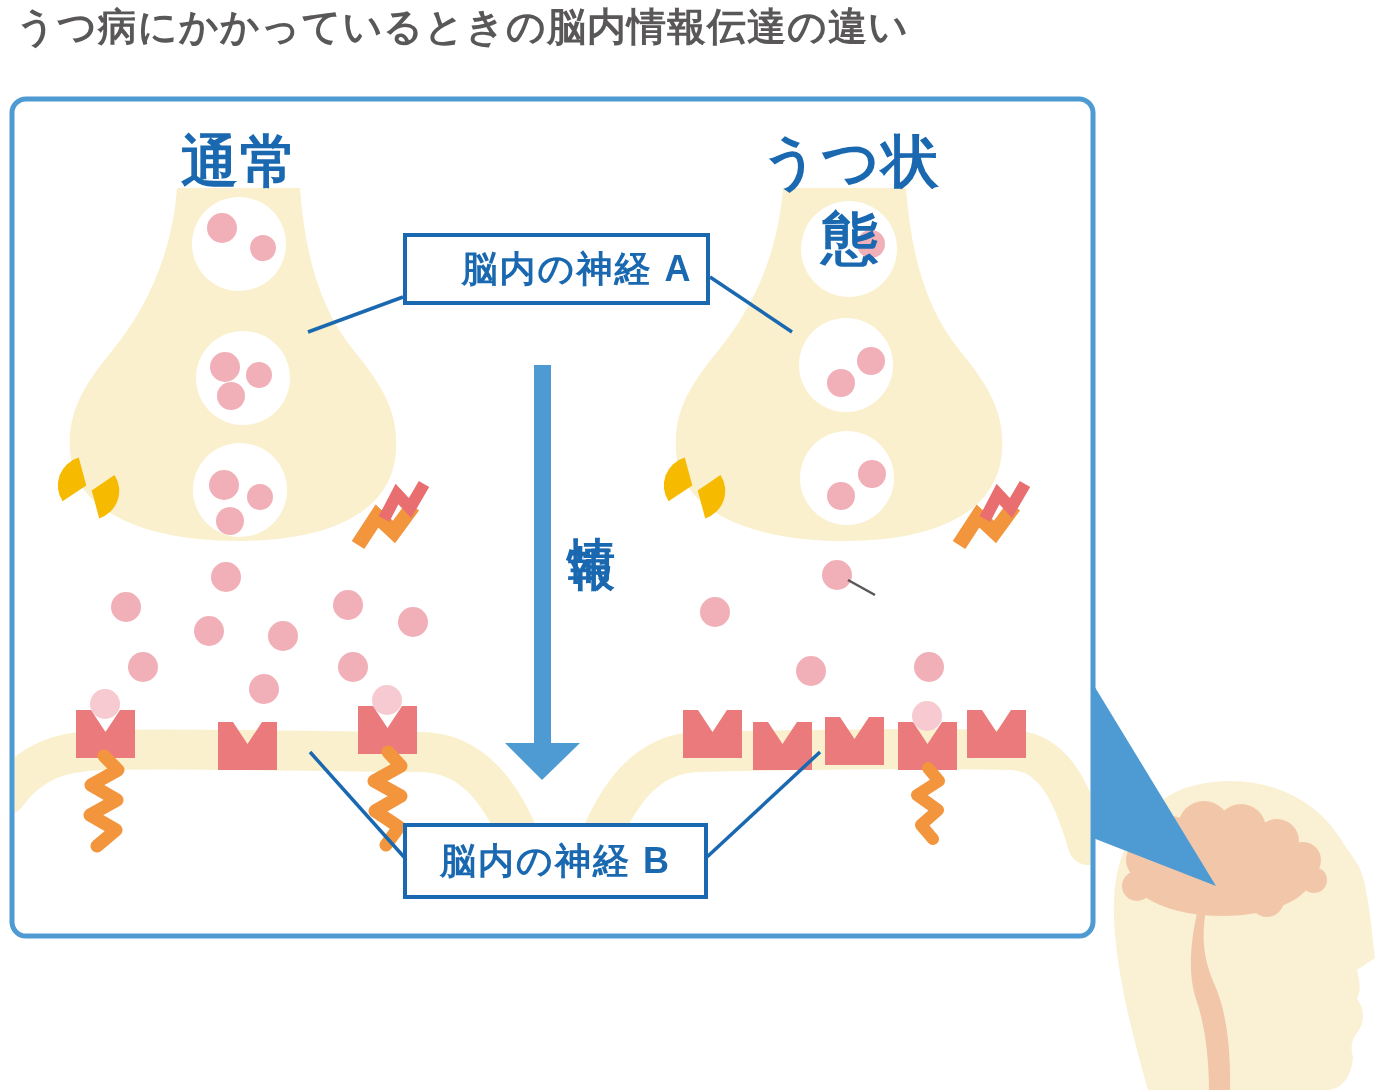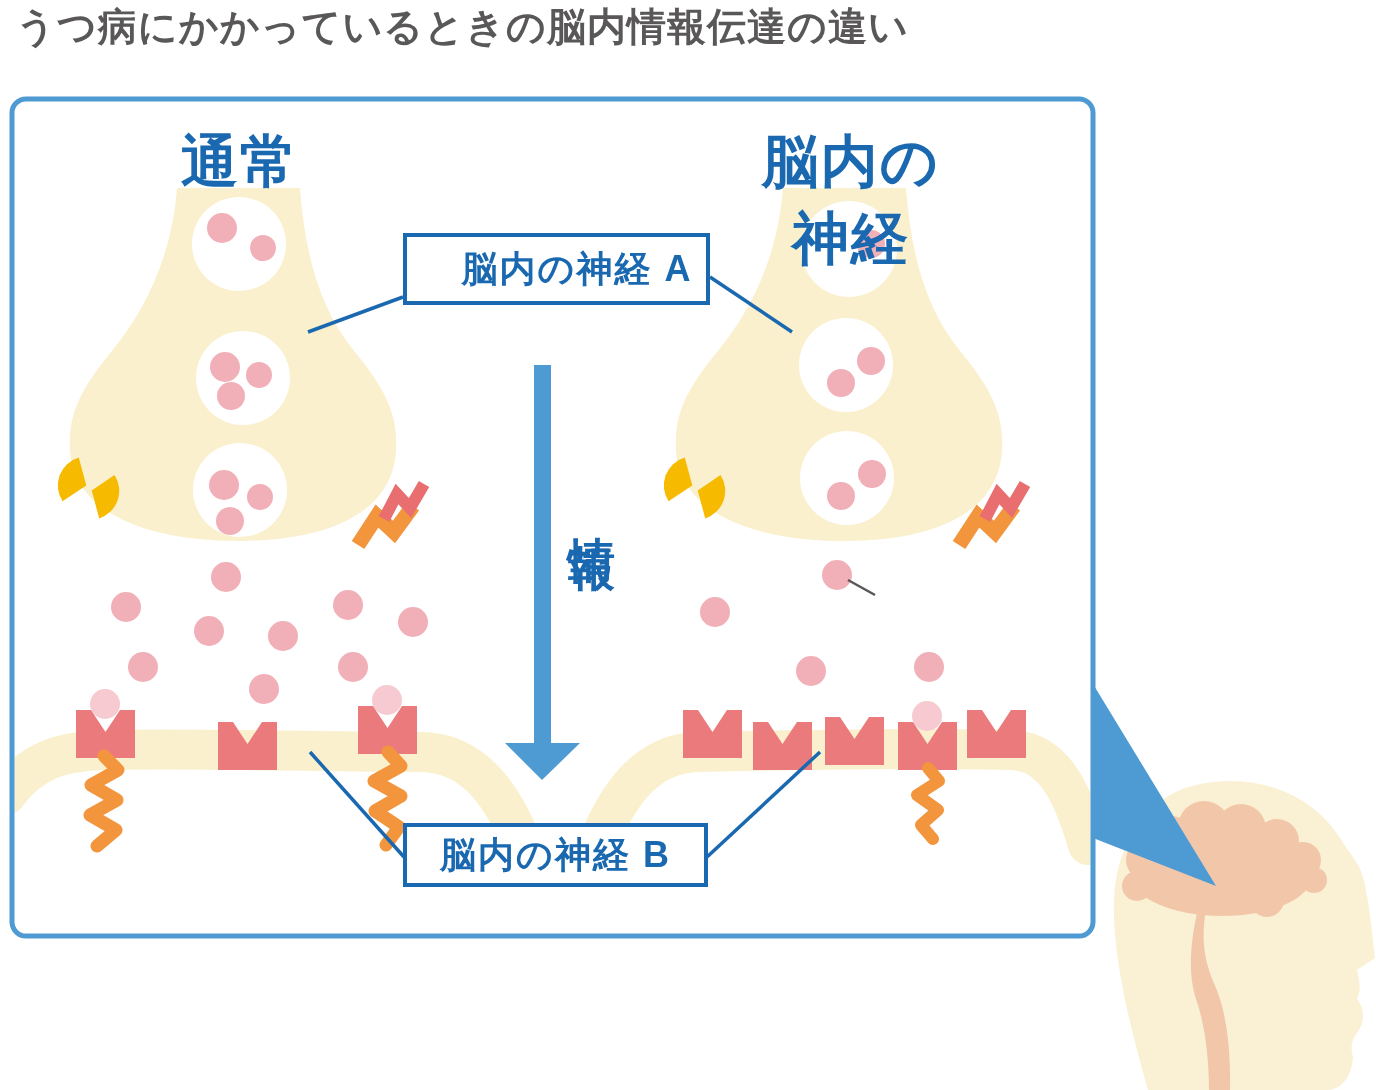"脳内の神経" div.cond-label { text: 脳内の神経 -> うつ状態 }
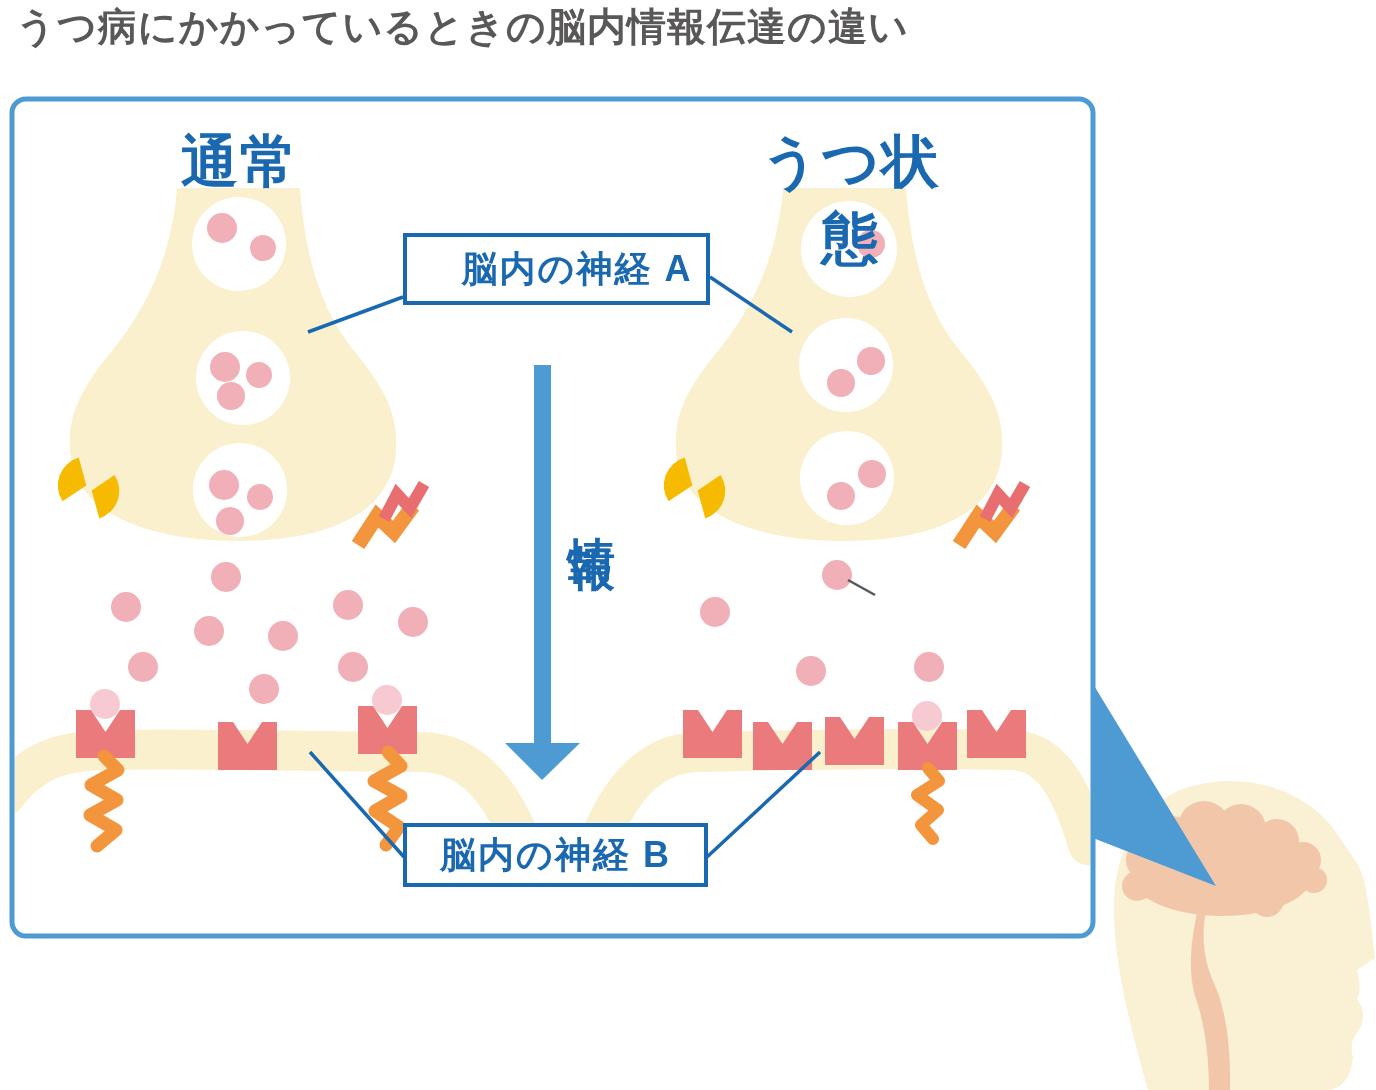"脳内の神経 B" .nerve-b { height: 64px -> 76px }
